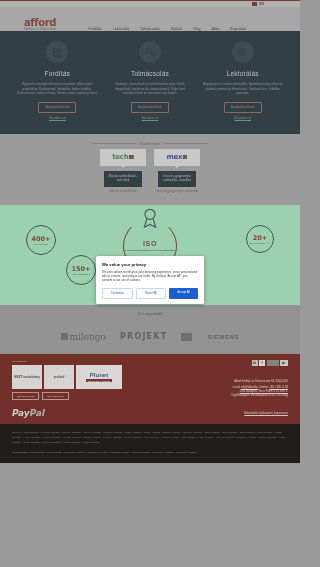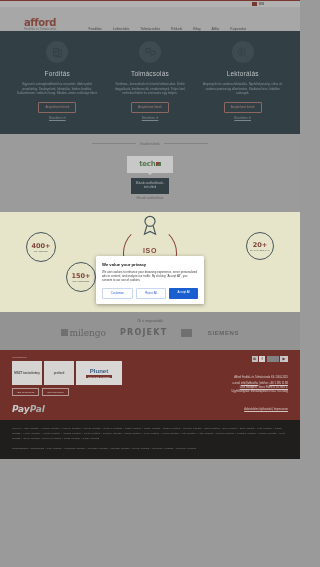"tech" .brand-row { margin-top: 10px -> 3px }
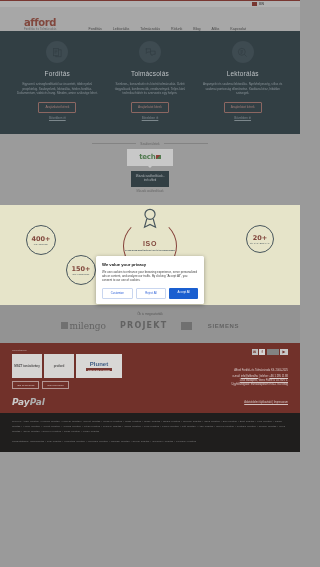"mex" div.brand { html: none -> <div> <div> <span>mex</span> <span></span> </div> <div>Orvosi és gyógyszeripari szakfordítás - mexafford</div> <div>Orvosi és gyógyszeripari szakfordítás</div> </div> }
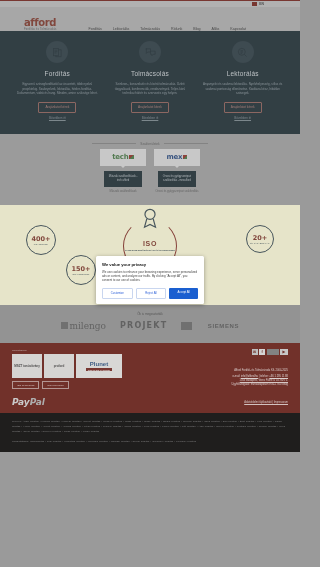"400+" .stats { background: #fef9c3 -> #86efac }
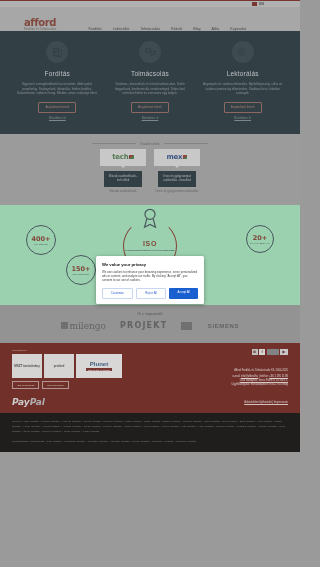"milengo" .plogos { margin-top: 5px -> 16px }
